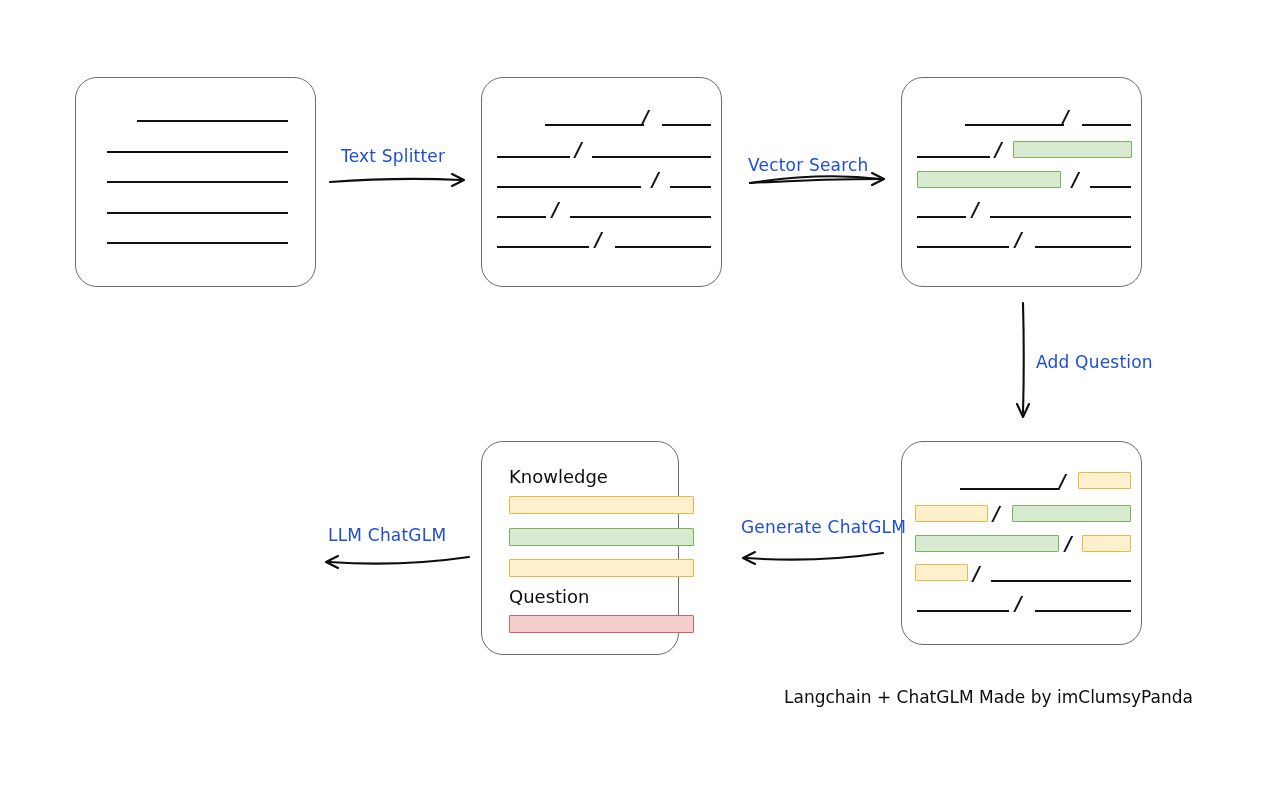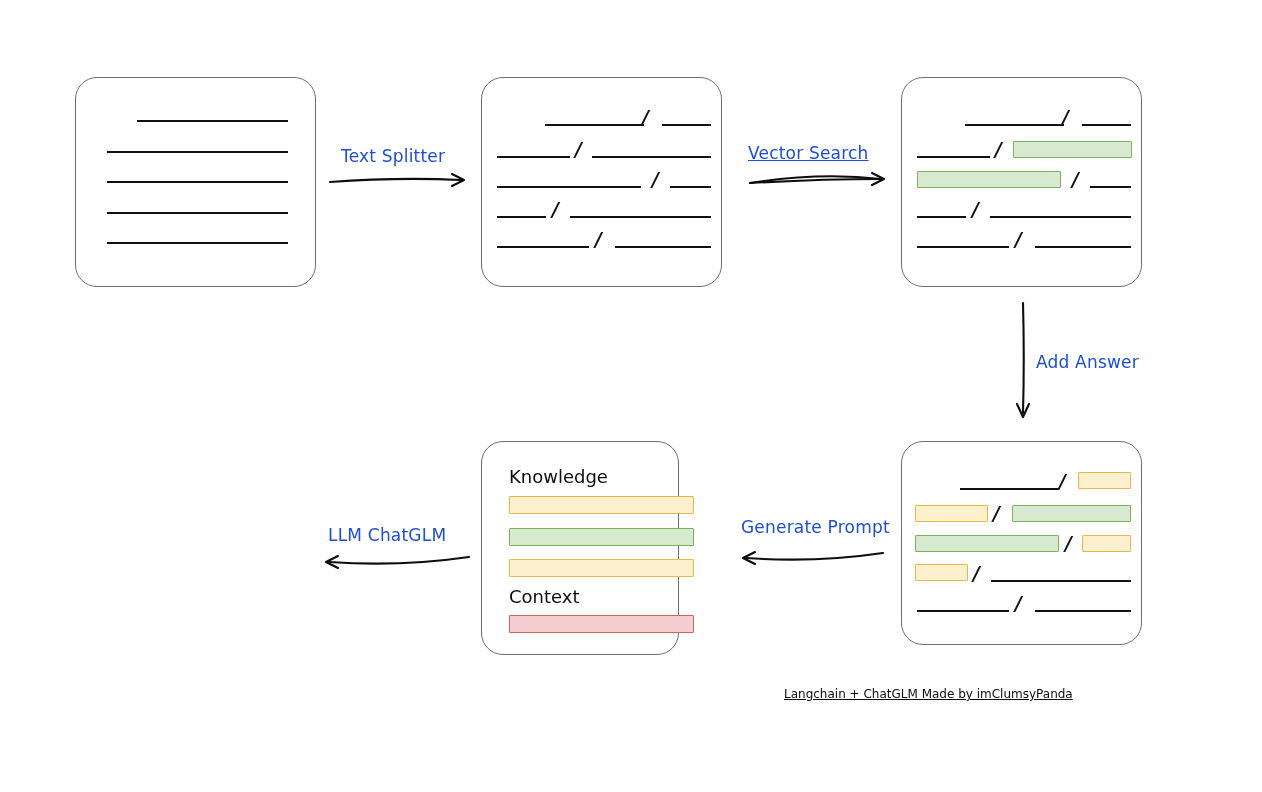"Vector Search" div.hand { text-decoration: underline -> none; top: 144px -> 156px }
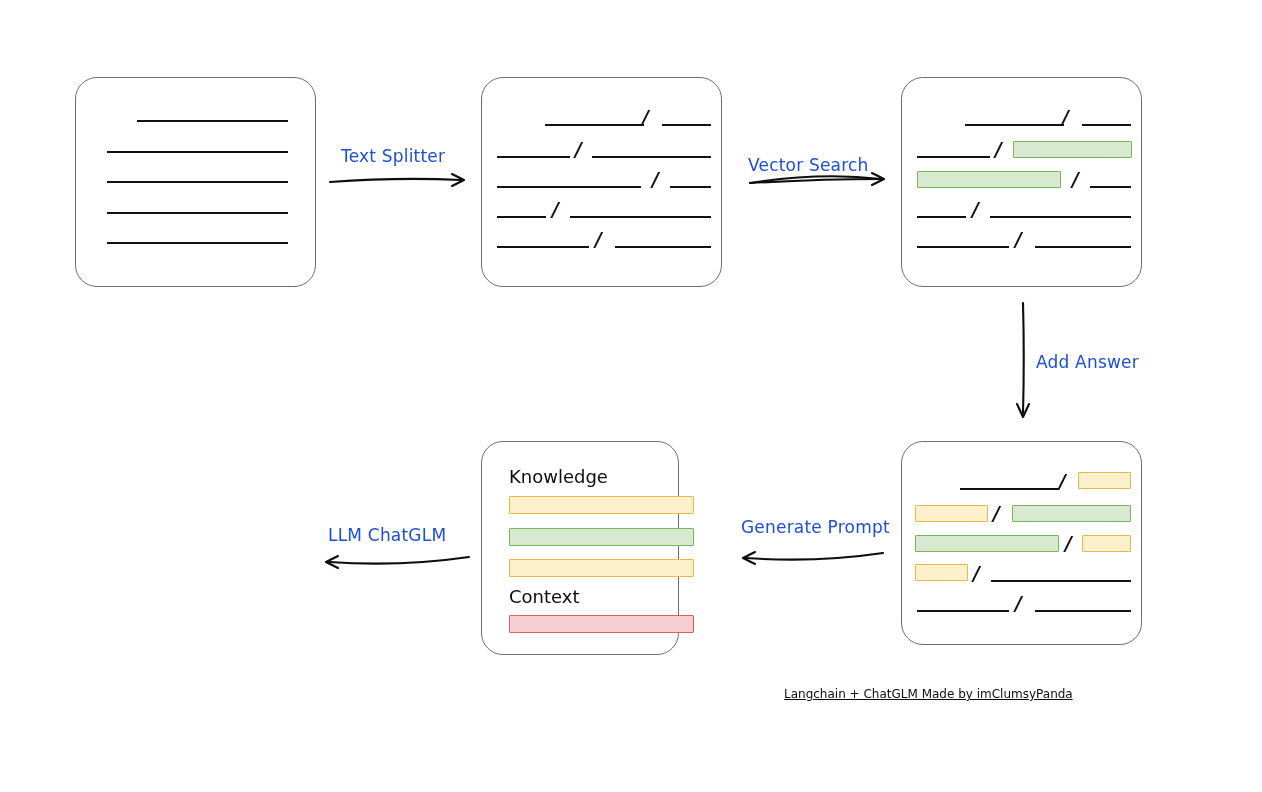"Add Answer" div.hand { text: Answer -> Question }
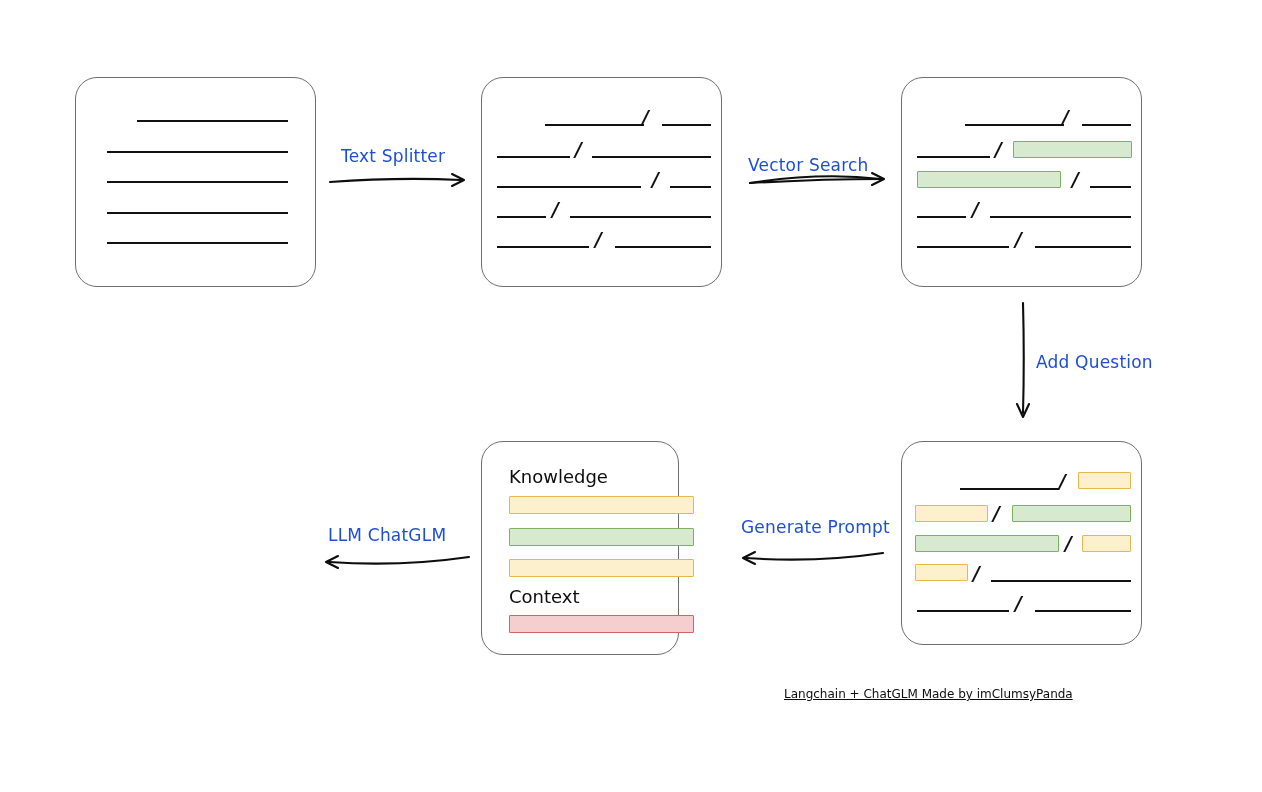"Generate Prompt" div.hand { text: Prompt -> ChatGLM }
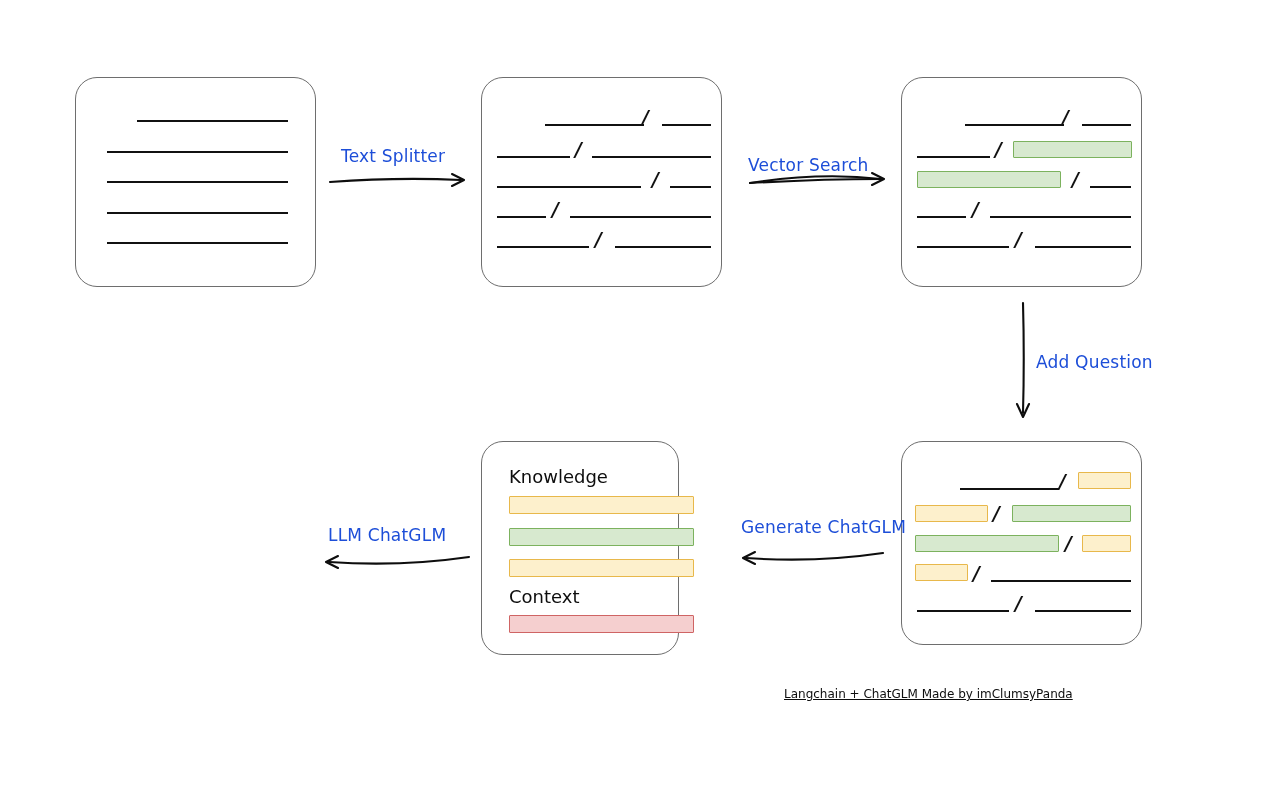"Context" div.box-title { text: Context -> Question }
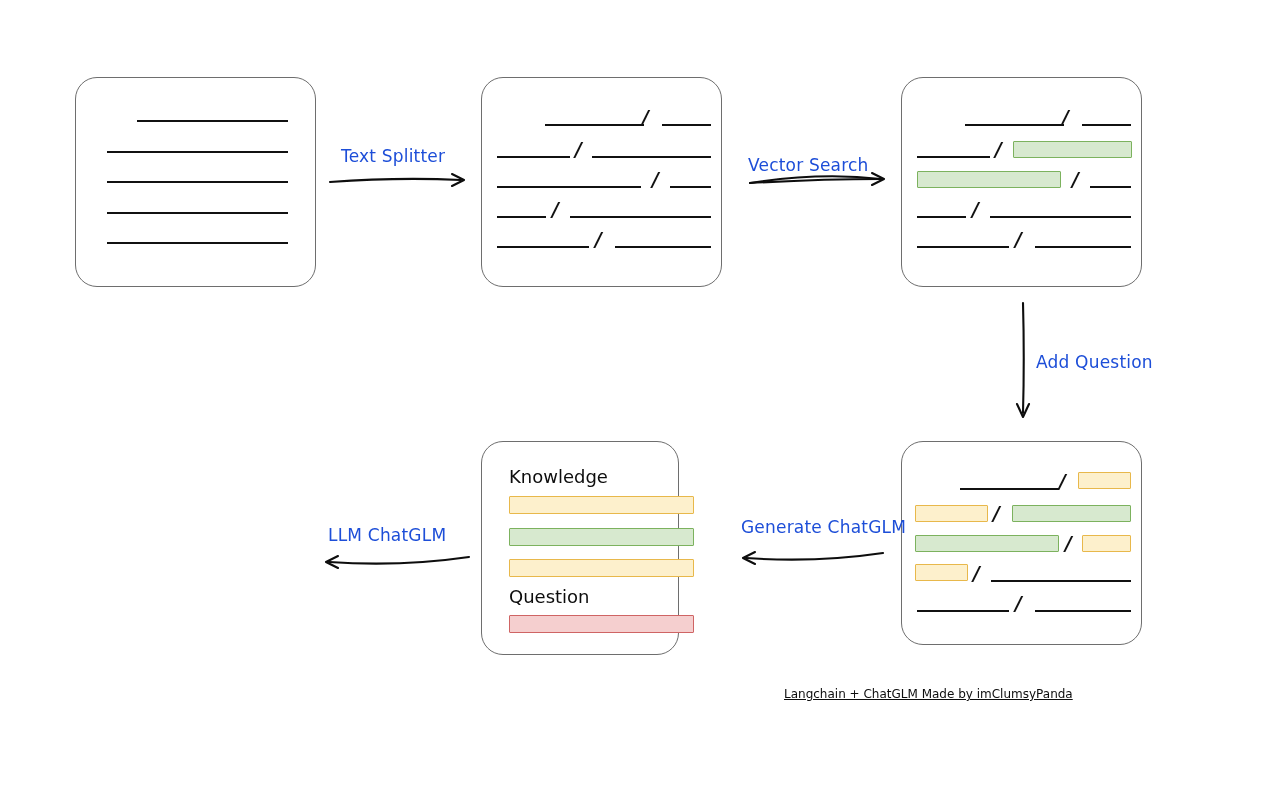"Langchain + ChatGLM Made by" .footer-note { font-size: 12px -> 17px; text-decoration: underline -> none }
